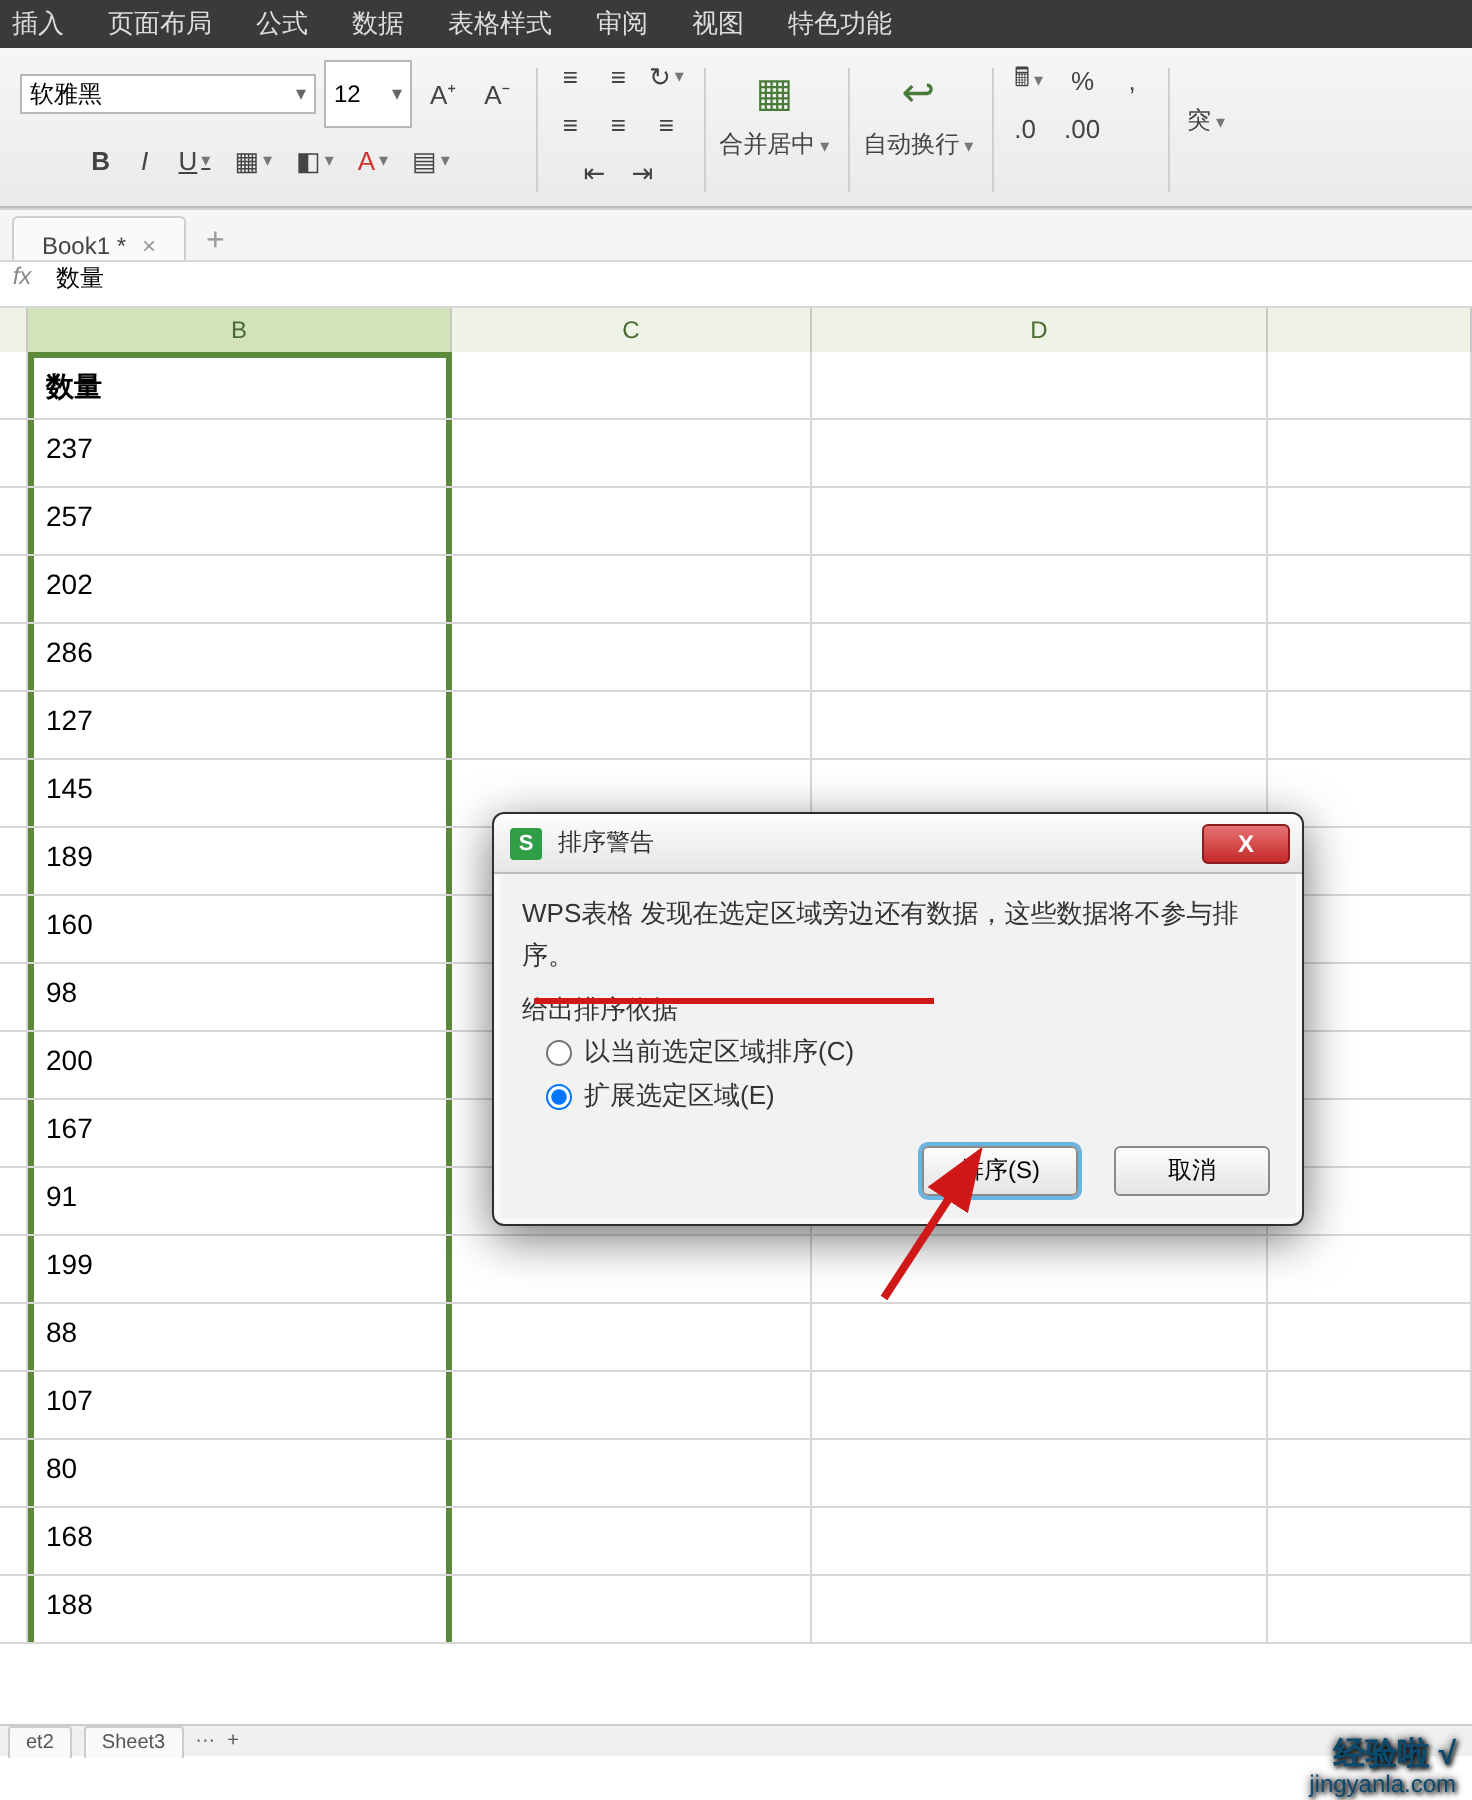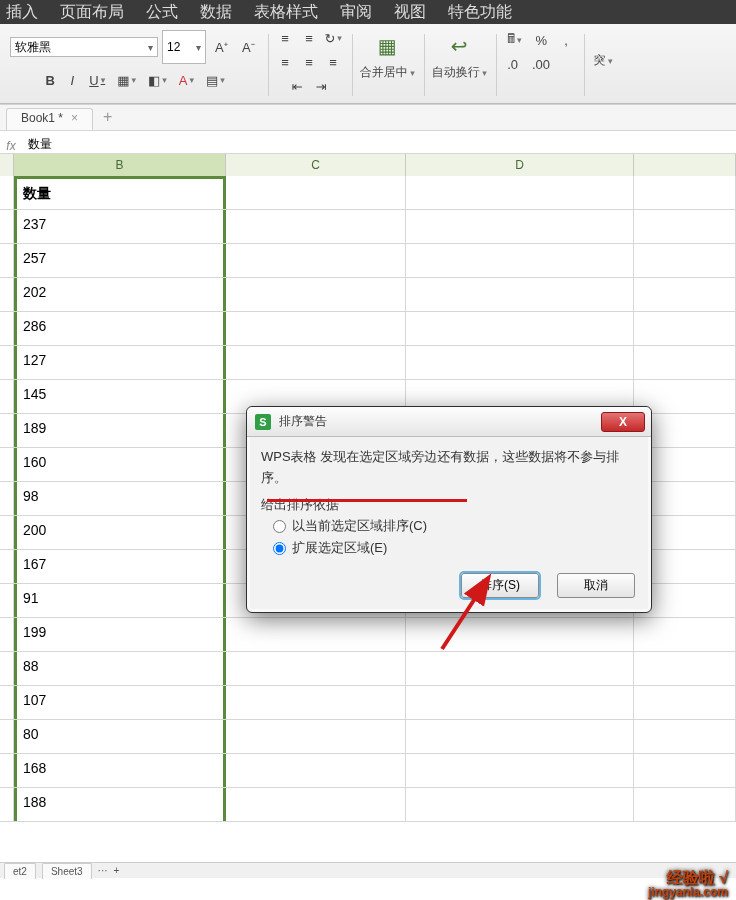"插入" .menubar { font-size: 16px -> 13px }
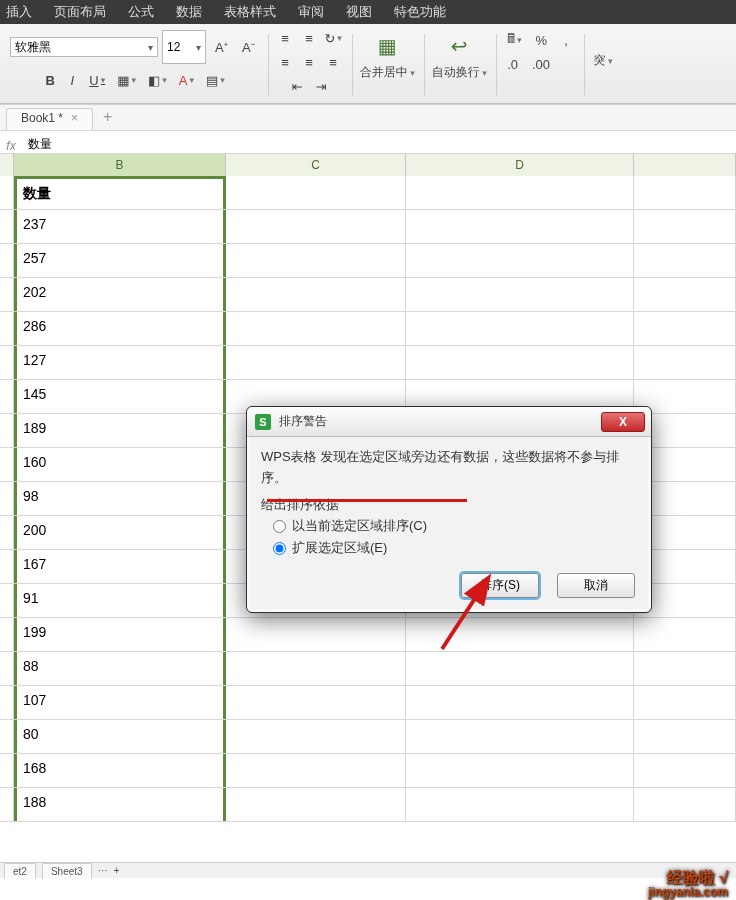"Book1 *" .tab { align-items: flex-start -> flex-end }
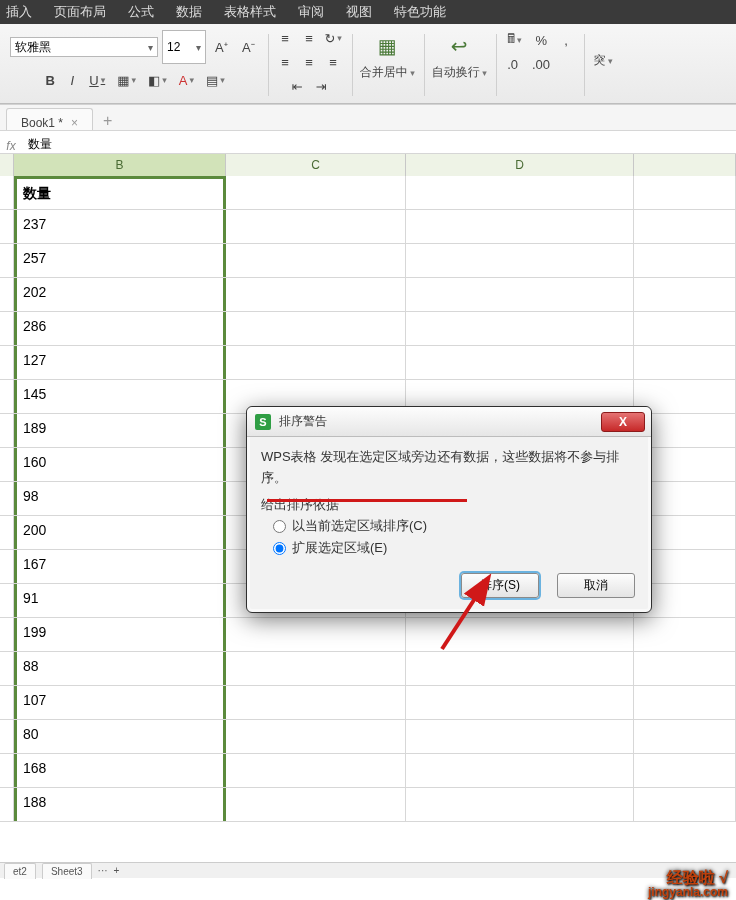"fx" .fbar { align-items: flex-end -> flex-start }
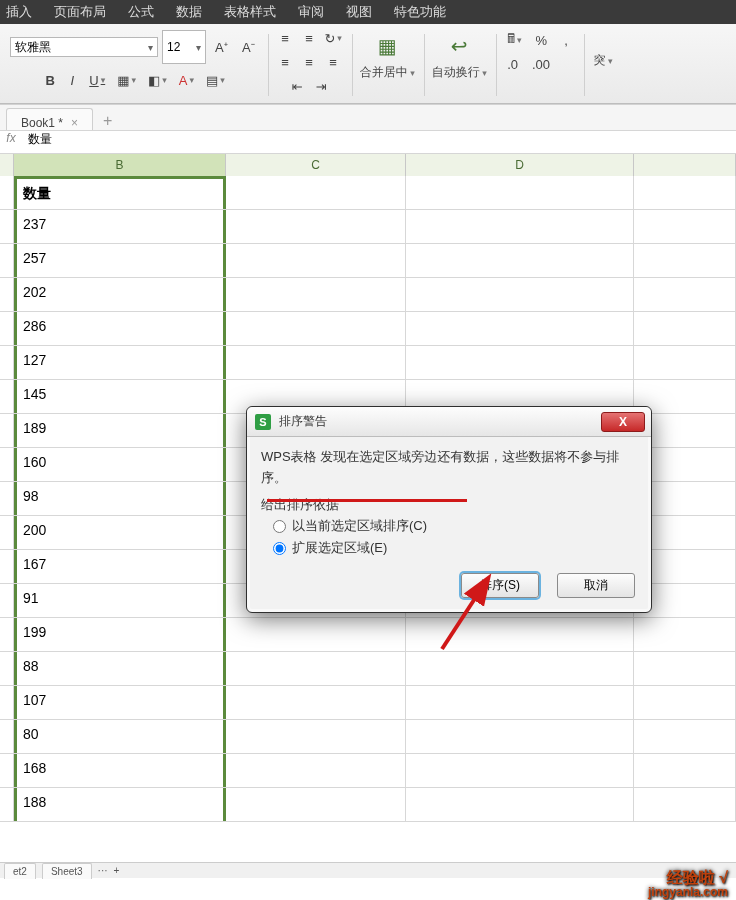"经验啦 √" .watermark { color: #c2410c -> #0c4a6e }
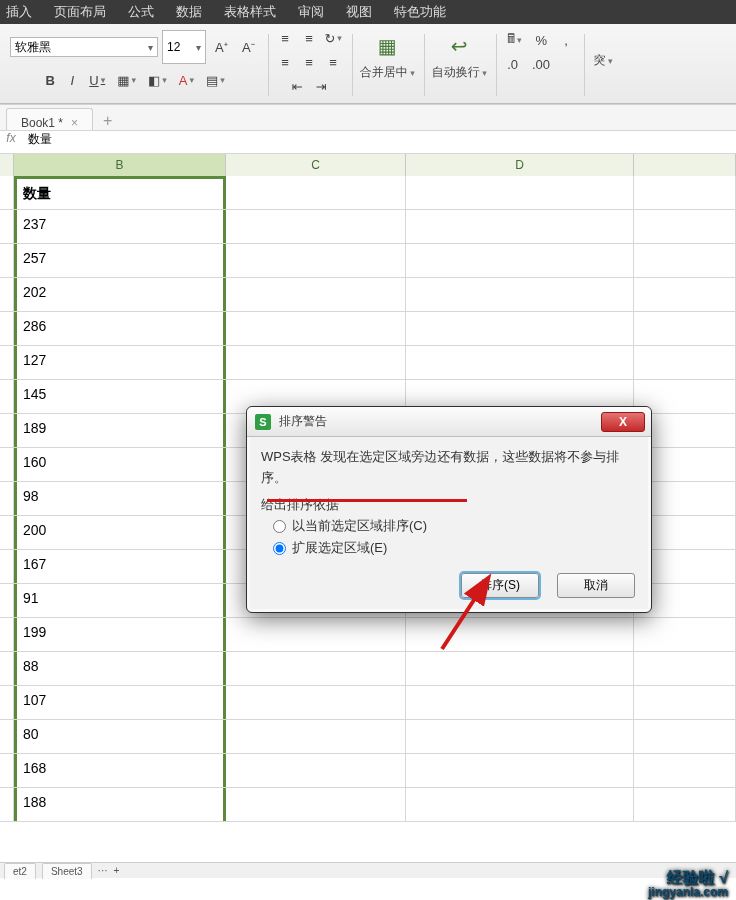"jingyanla.com" .watermark .sub { font-weight: bold -> normal }
